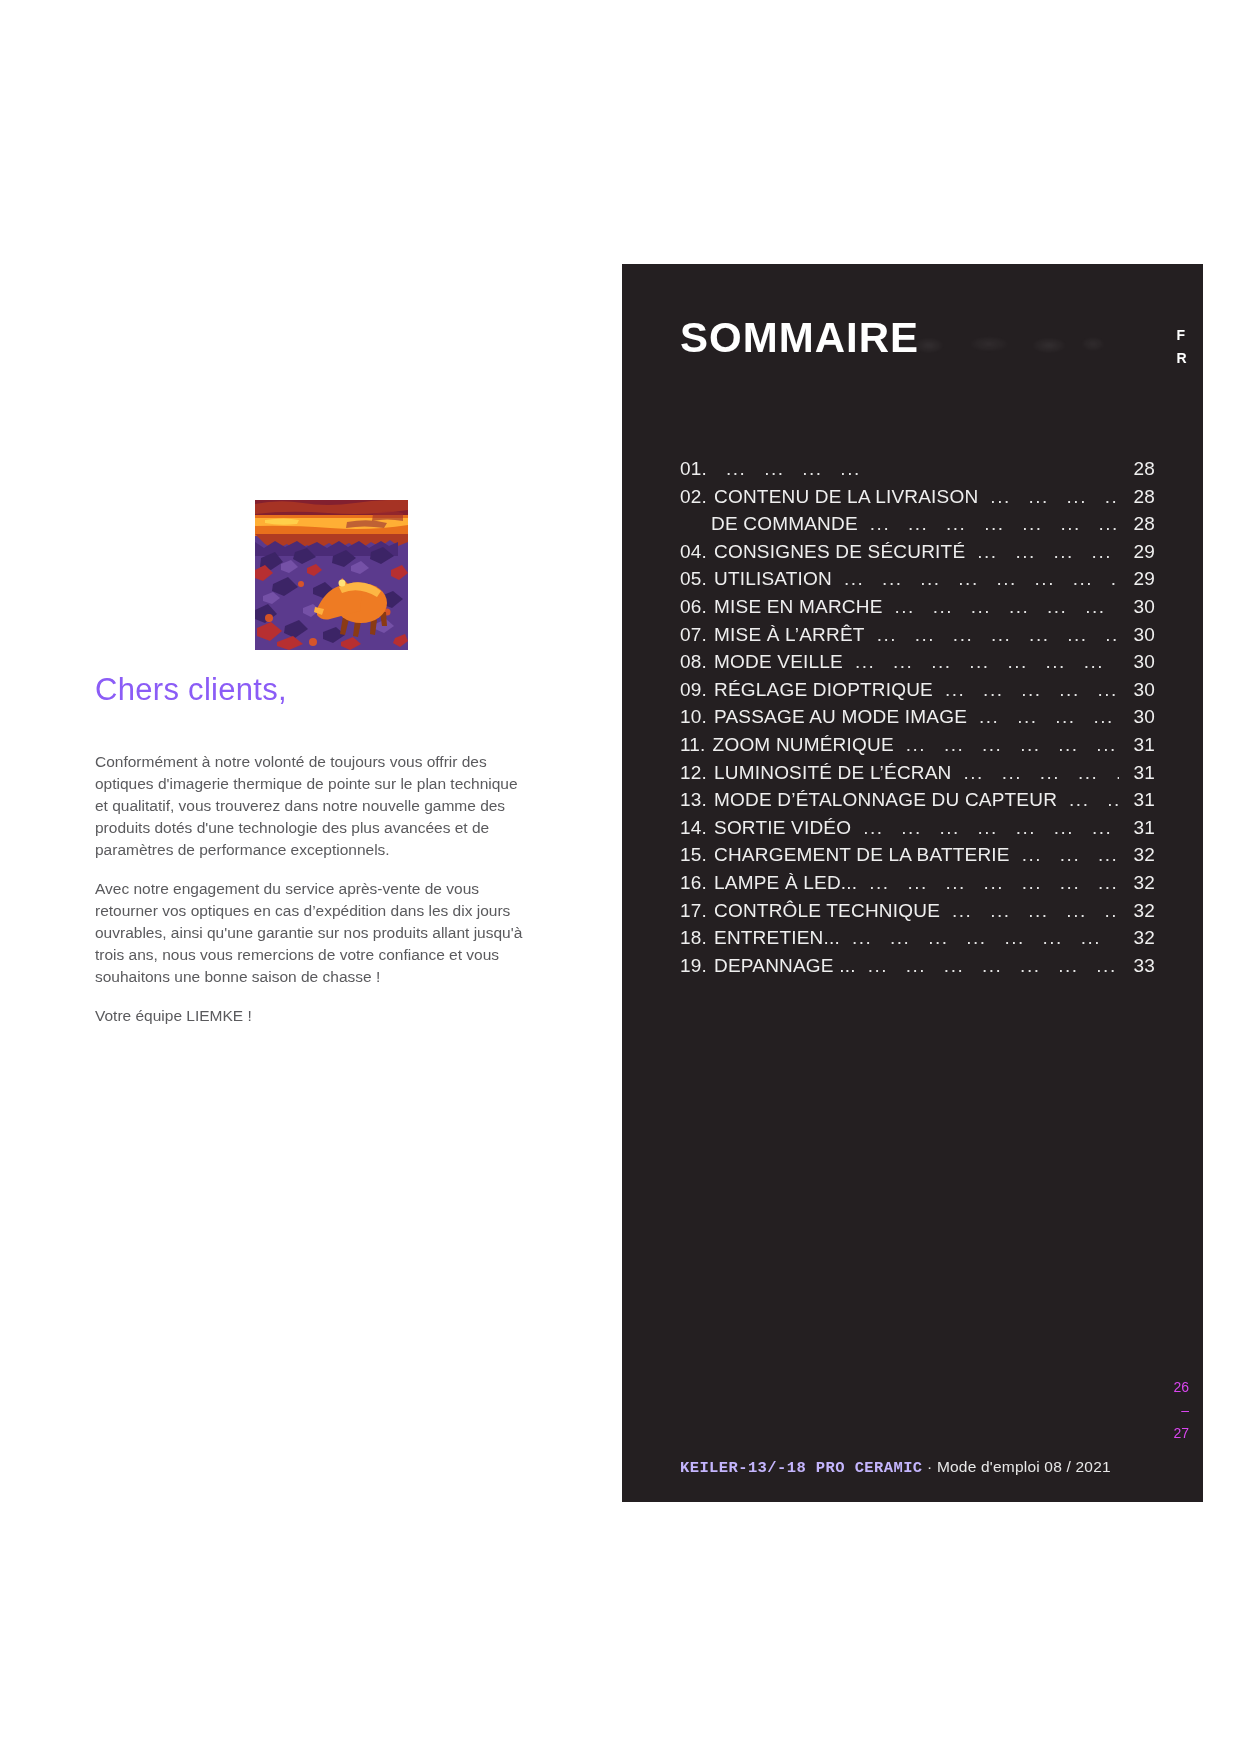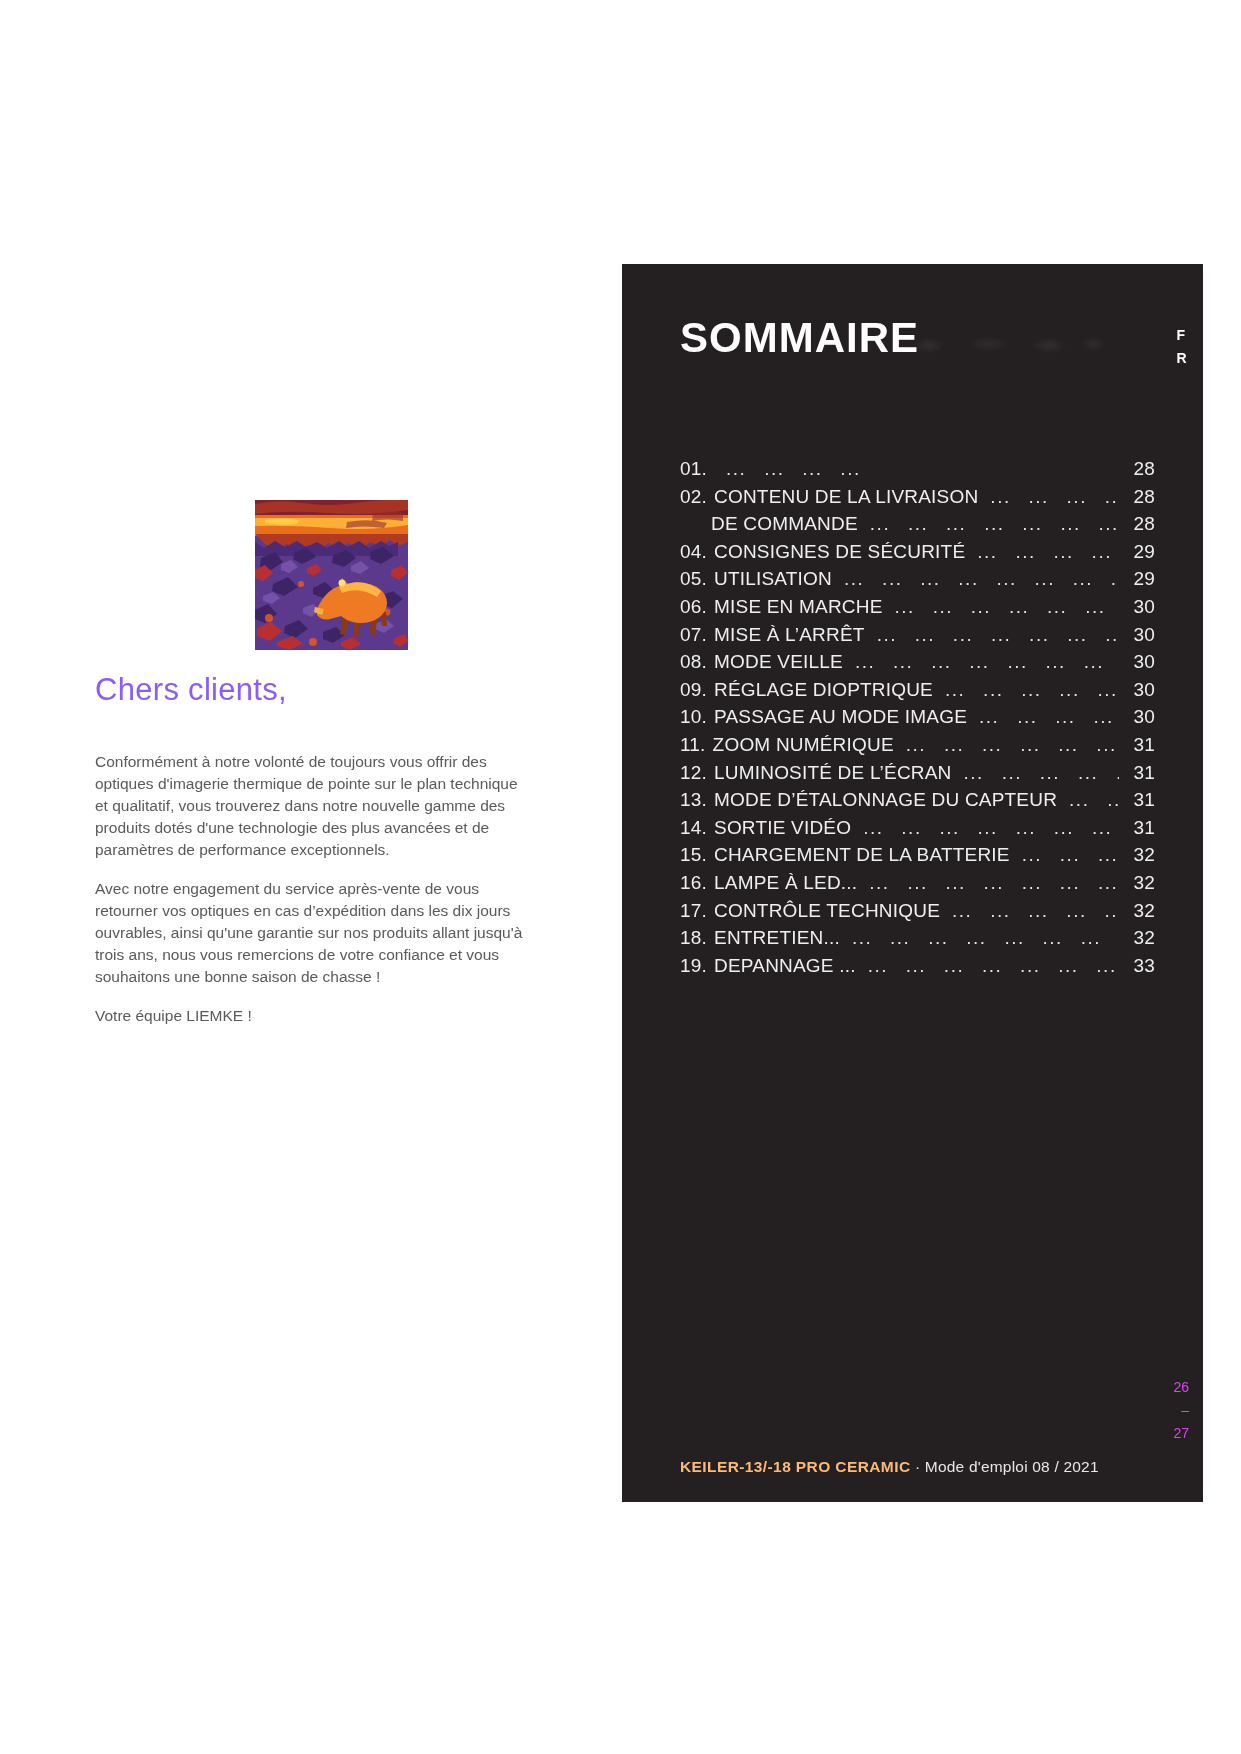"KEILER-13/-18 PRO CERAMIC" .panel-footer b { color: #fdba74 -> #c4b5fd; font-family: none -> Liberation Mono, monospace }
